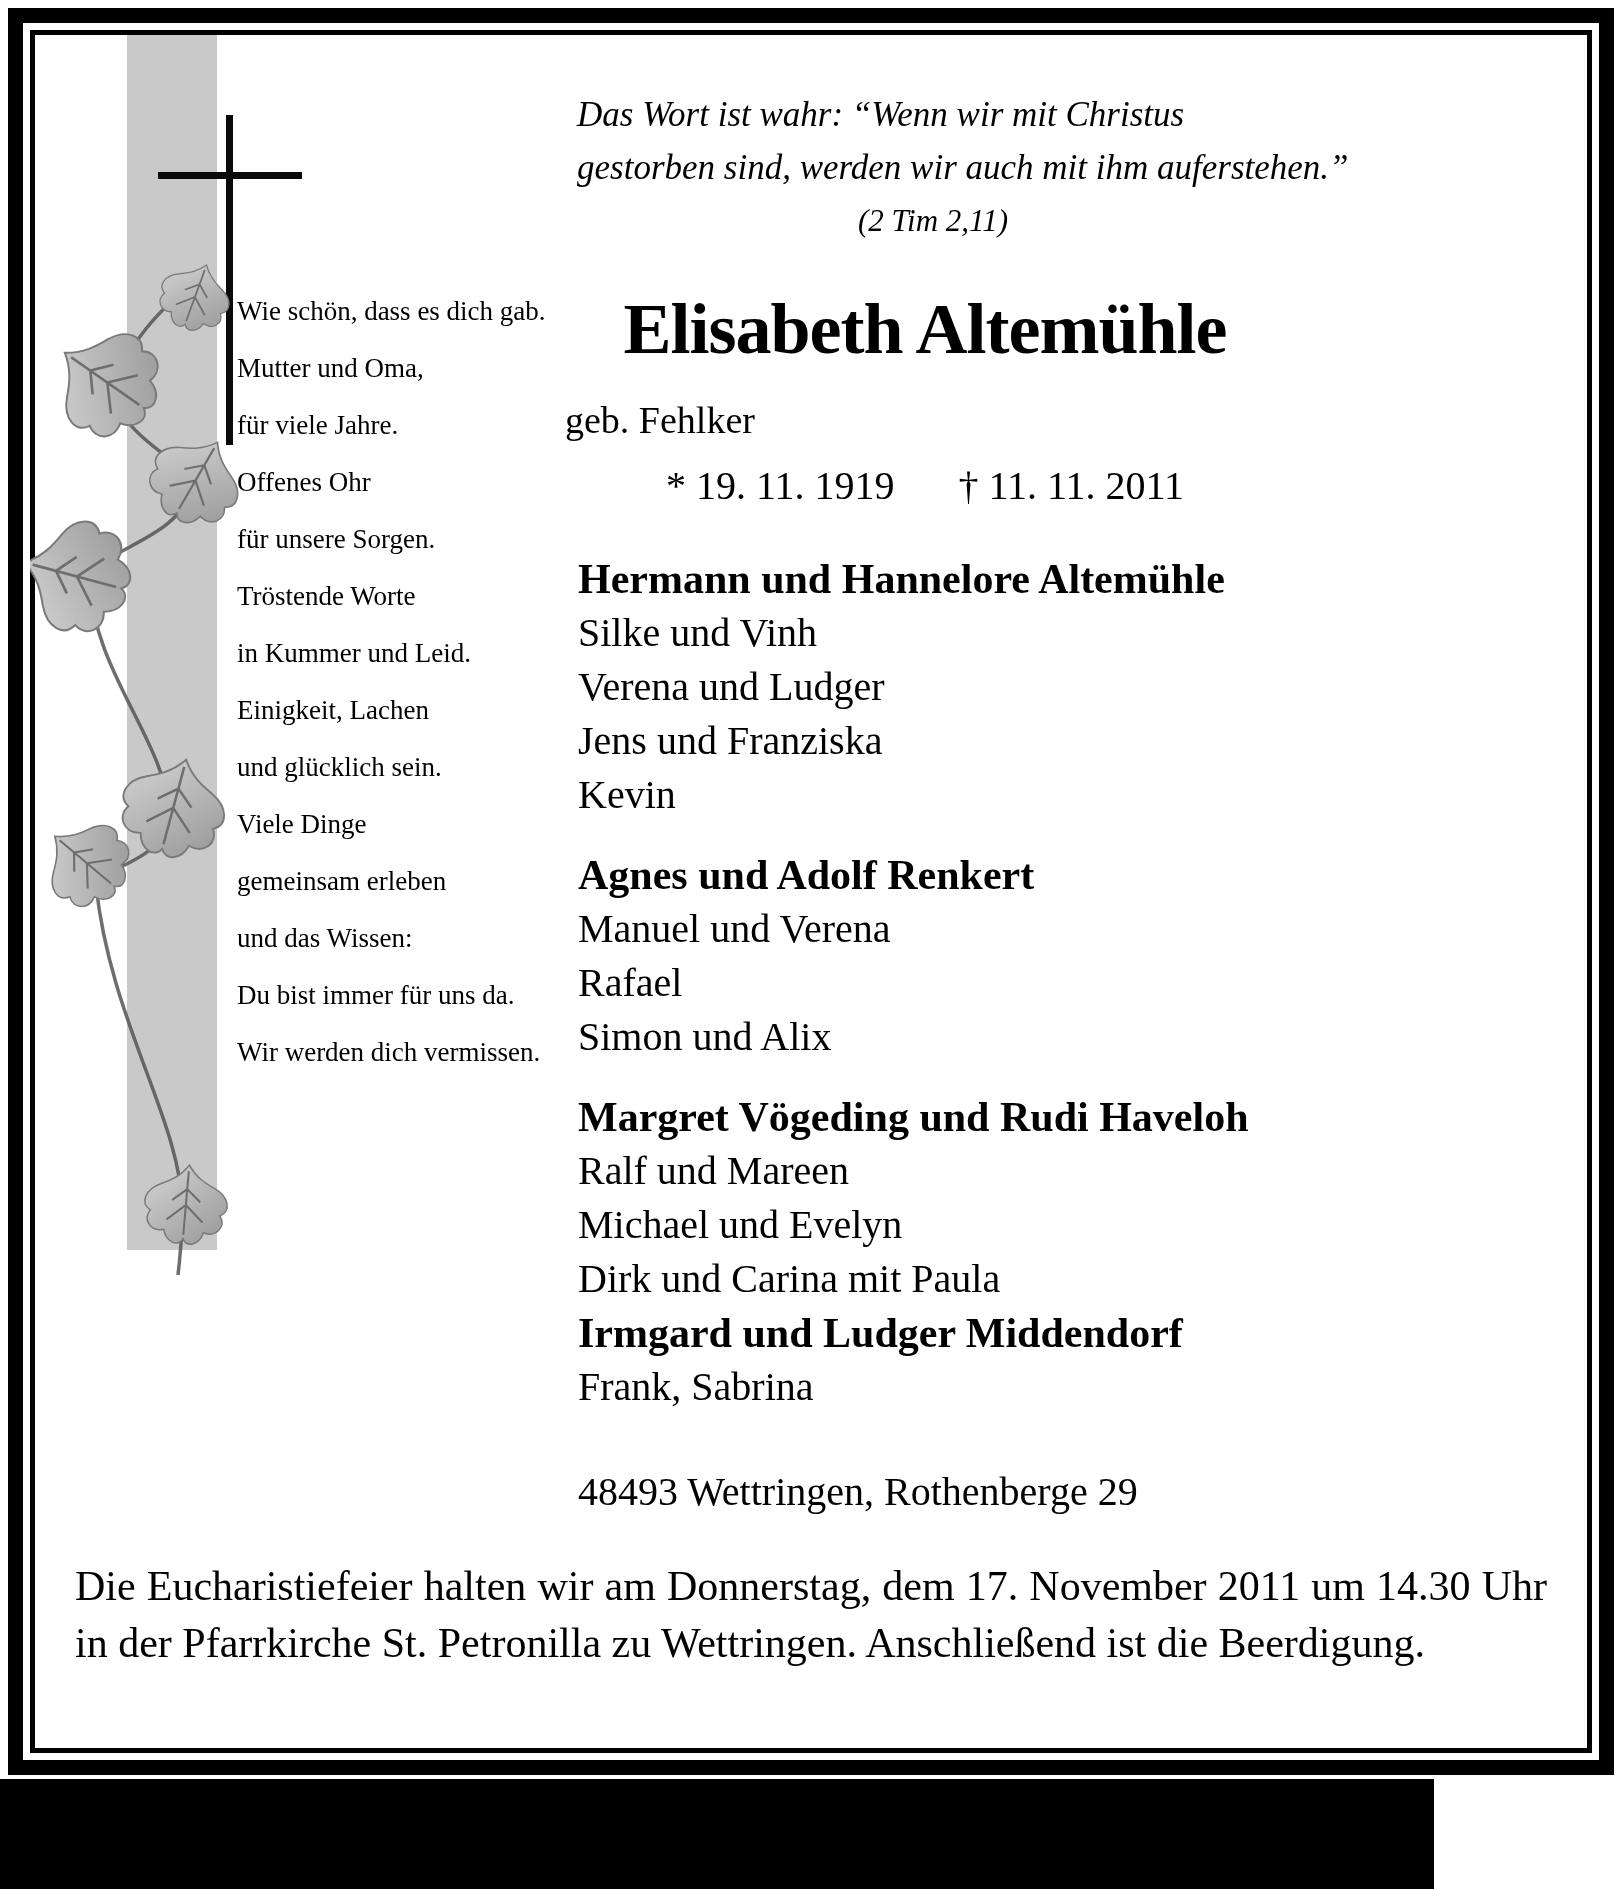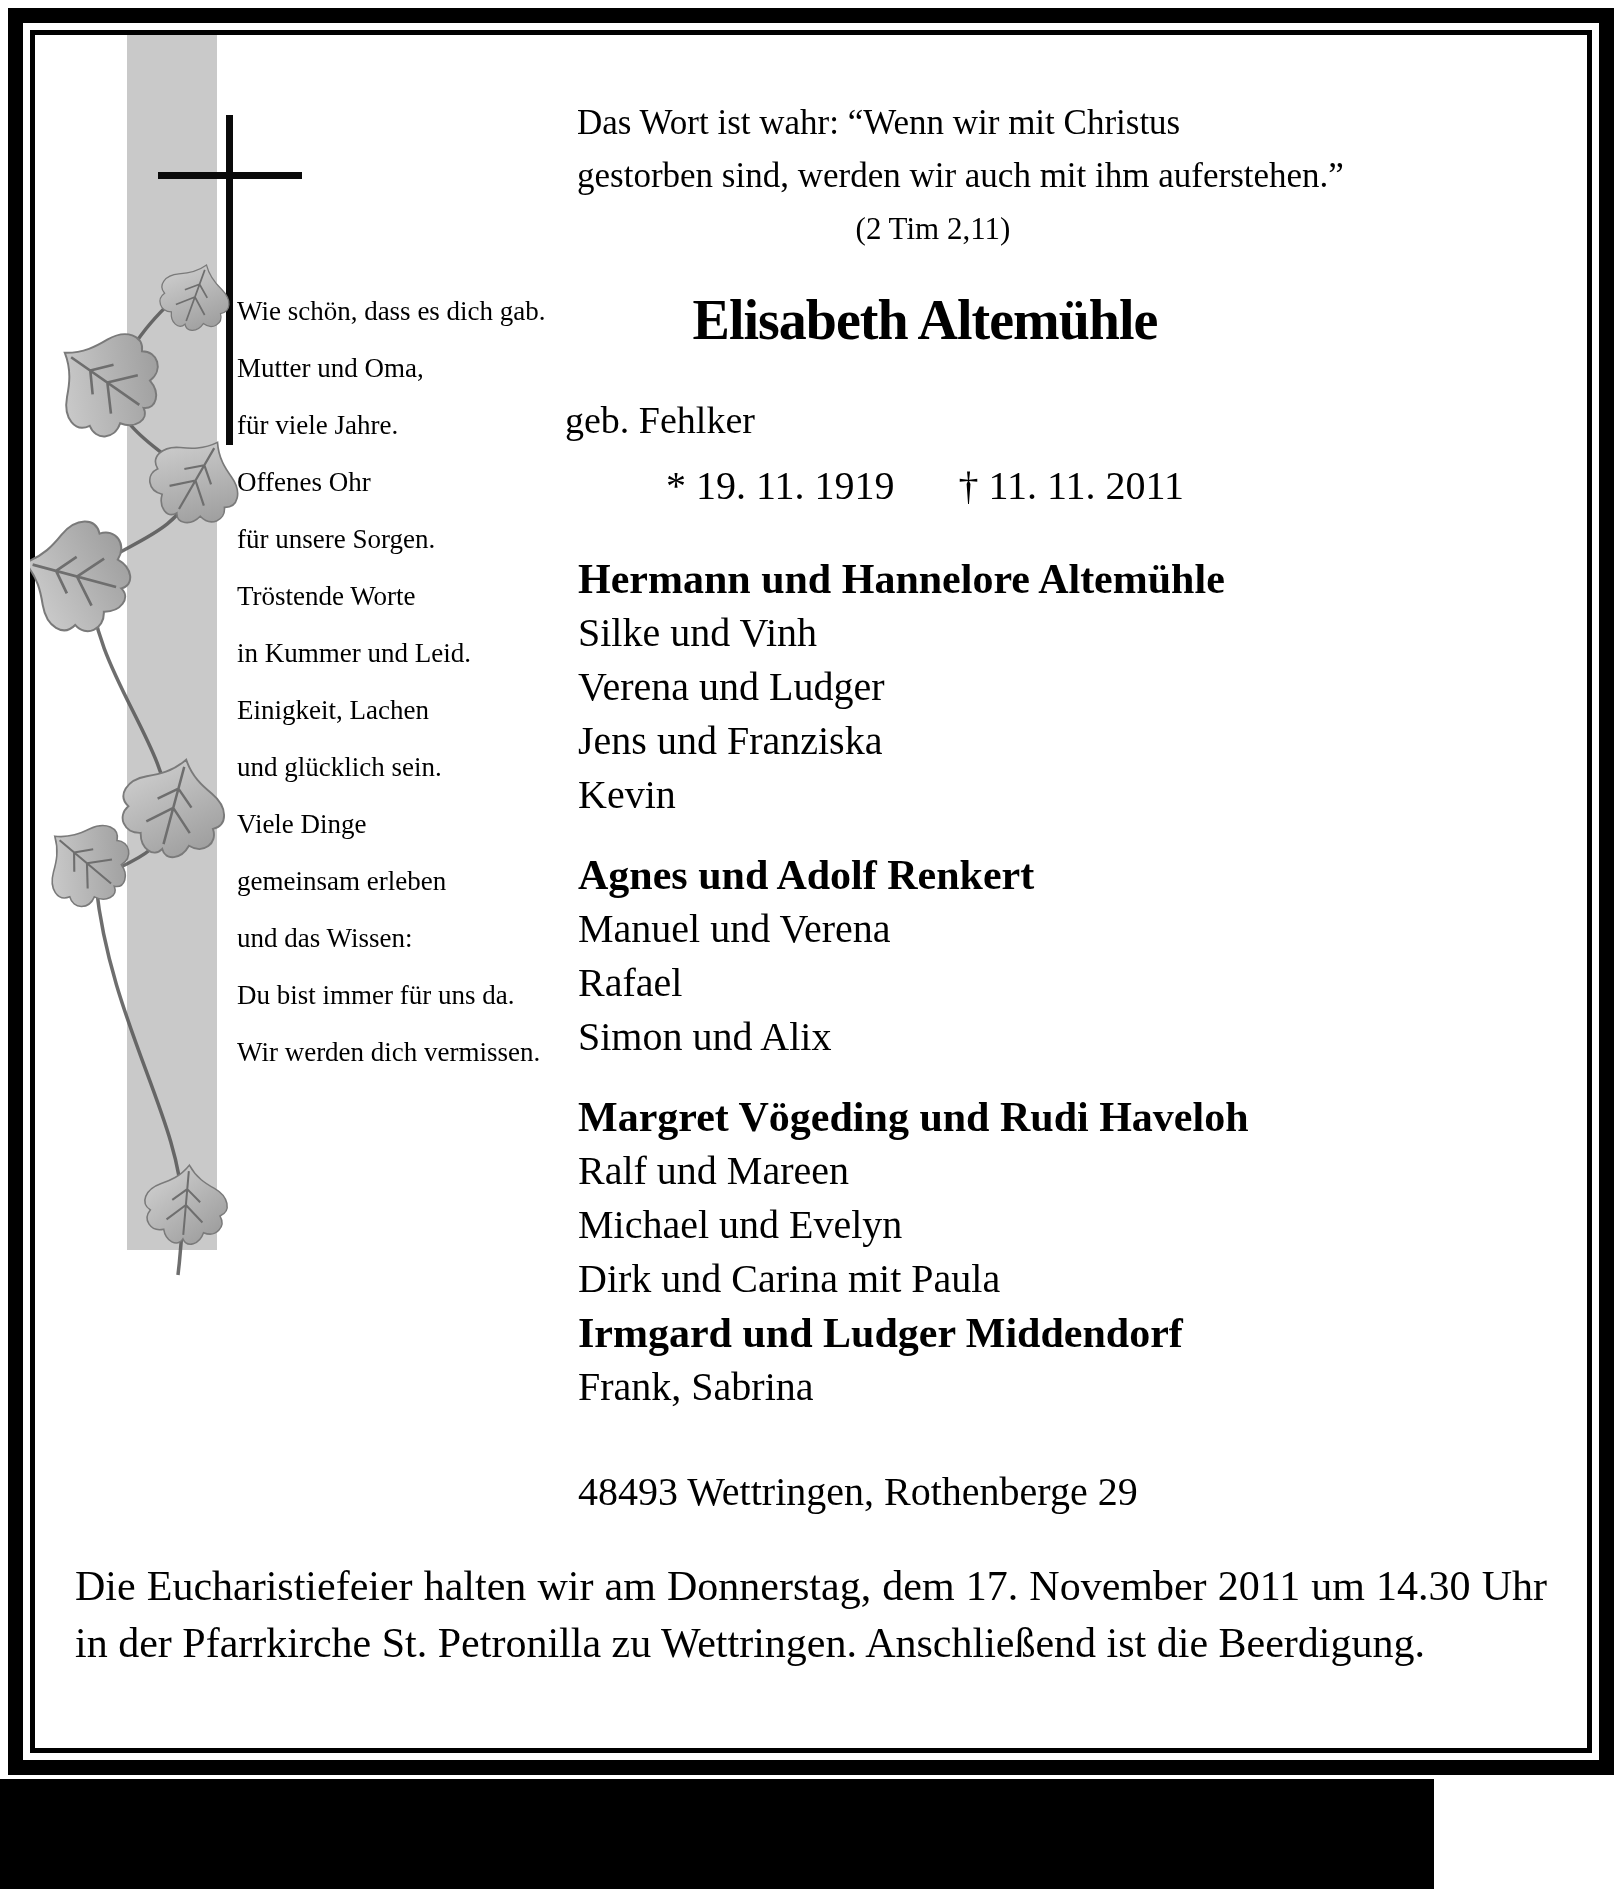"Das Wort ist wahr: “Wenn" .quote { font-style: none -> italic; top: 96px -> 88px }
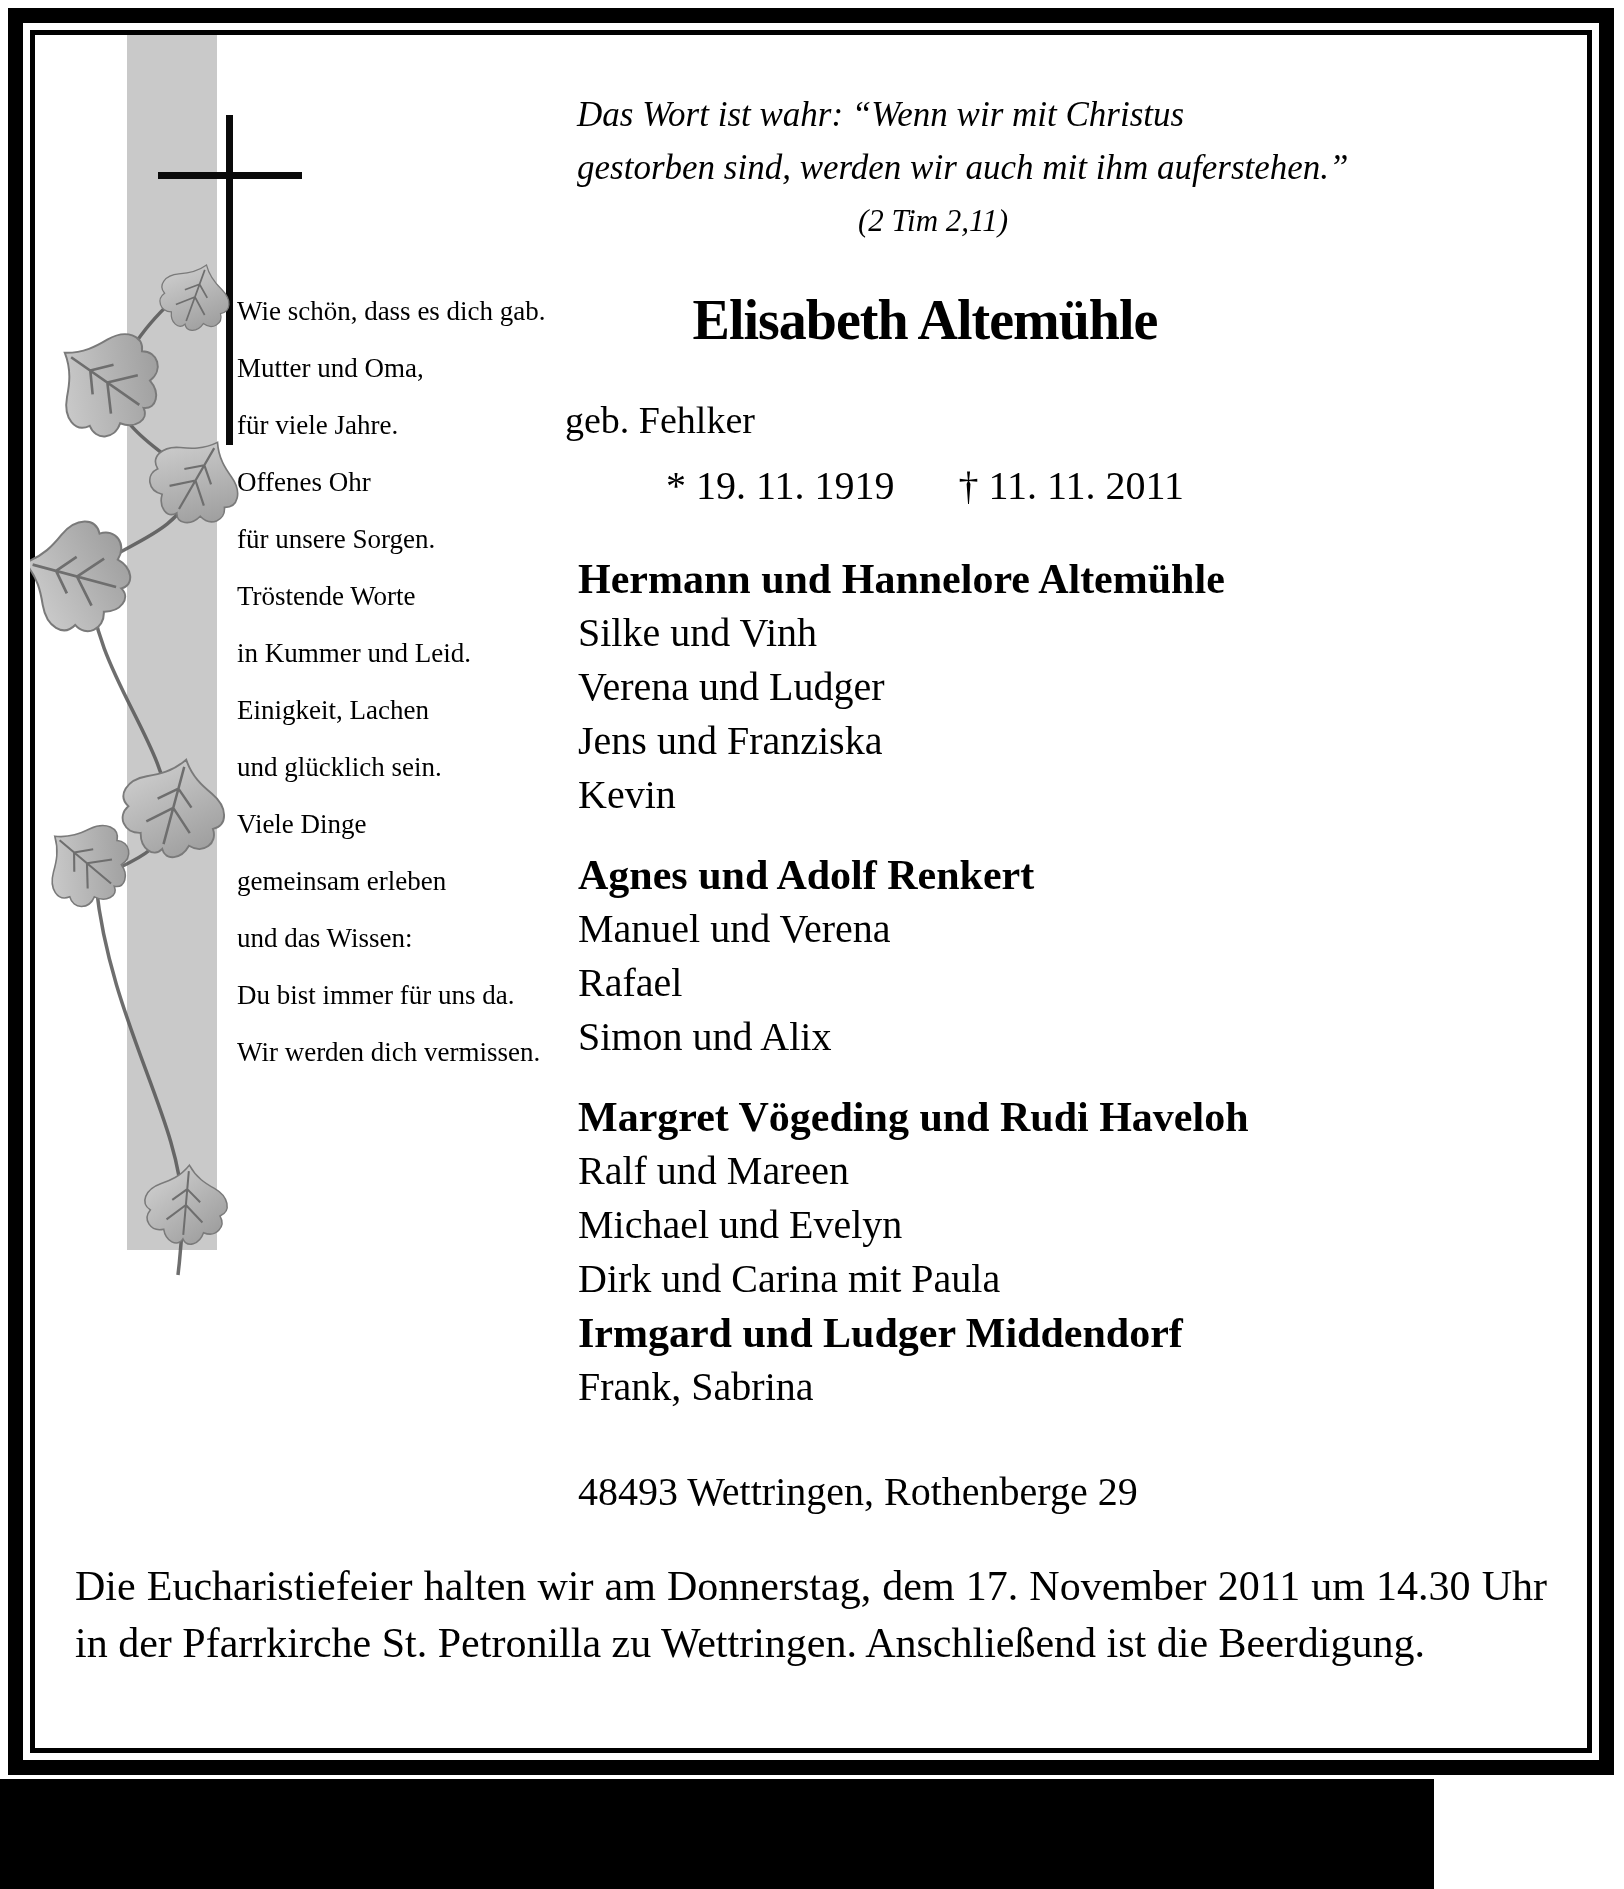"Elisabeth Altemühle" .name { font-size: 56px -> 72px }
